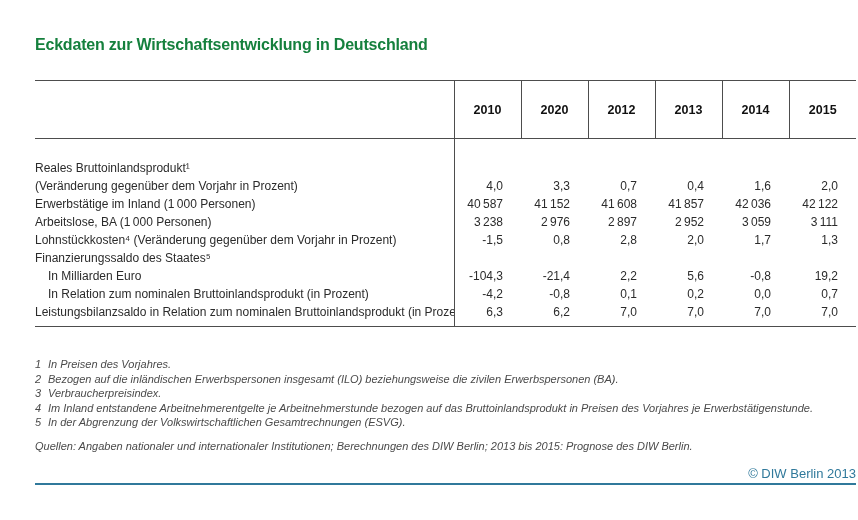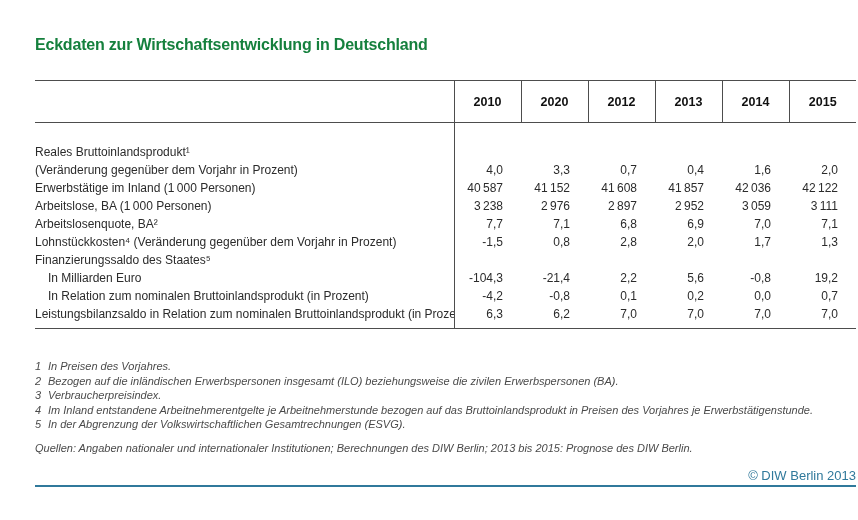"2010" thead th { padding: 8px -> 16px }
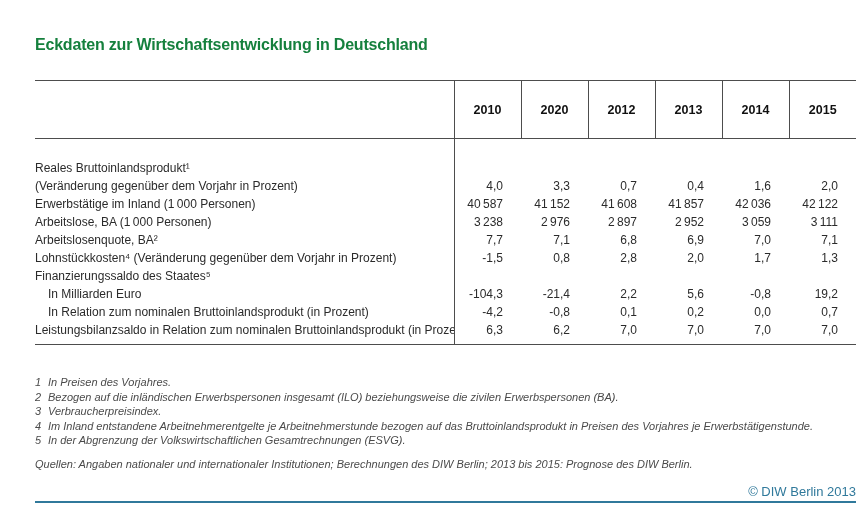"Arbeitslosenquote, BA²" tr { html: <tr> <td>Arbeitslosenquote, BA²</td> <td>7,7</td> <td>7,1</td> <td>6,8</td> <td>6,9</td> <td>7,0</td> <td>7,1</td> </tr> -> none }
